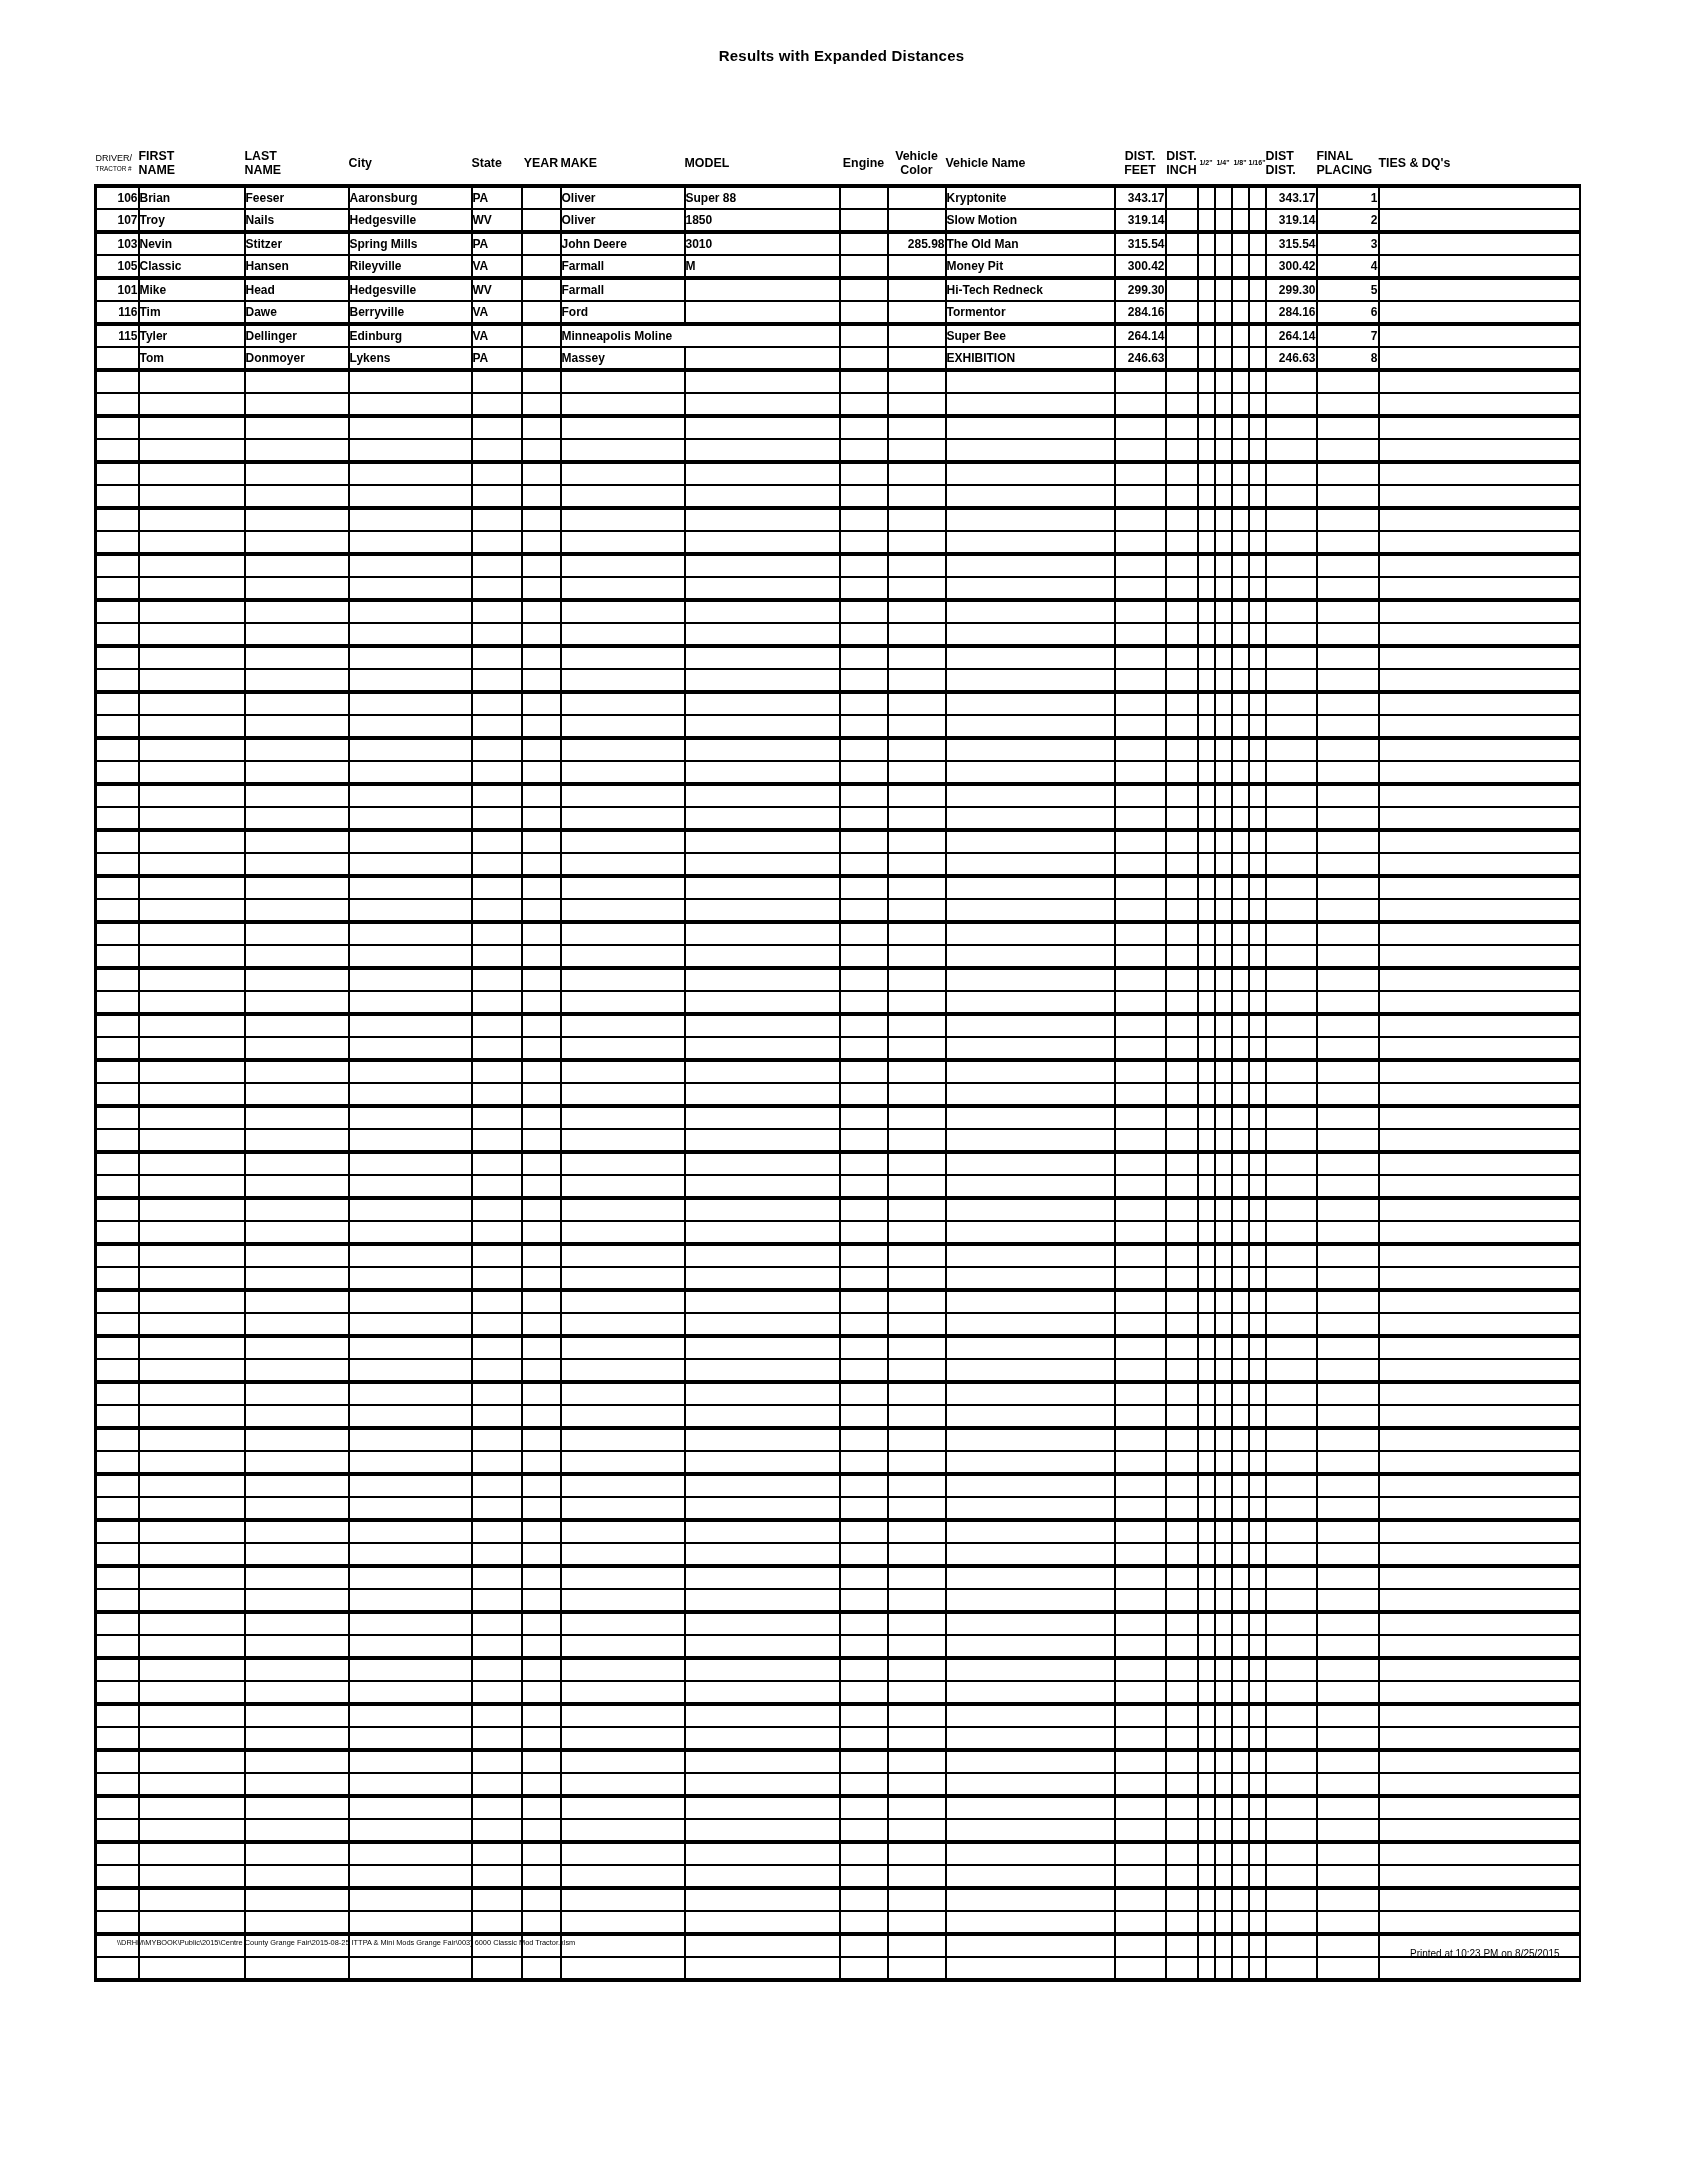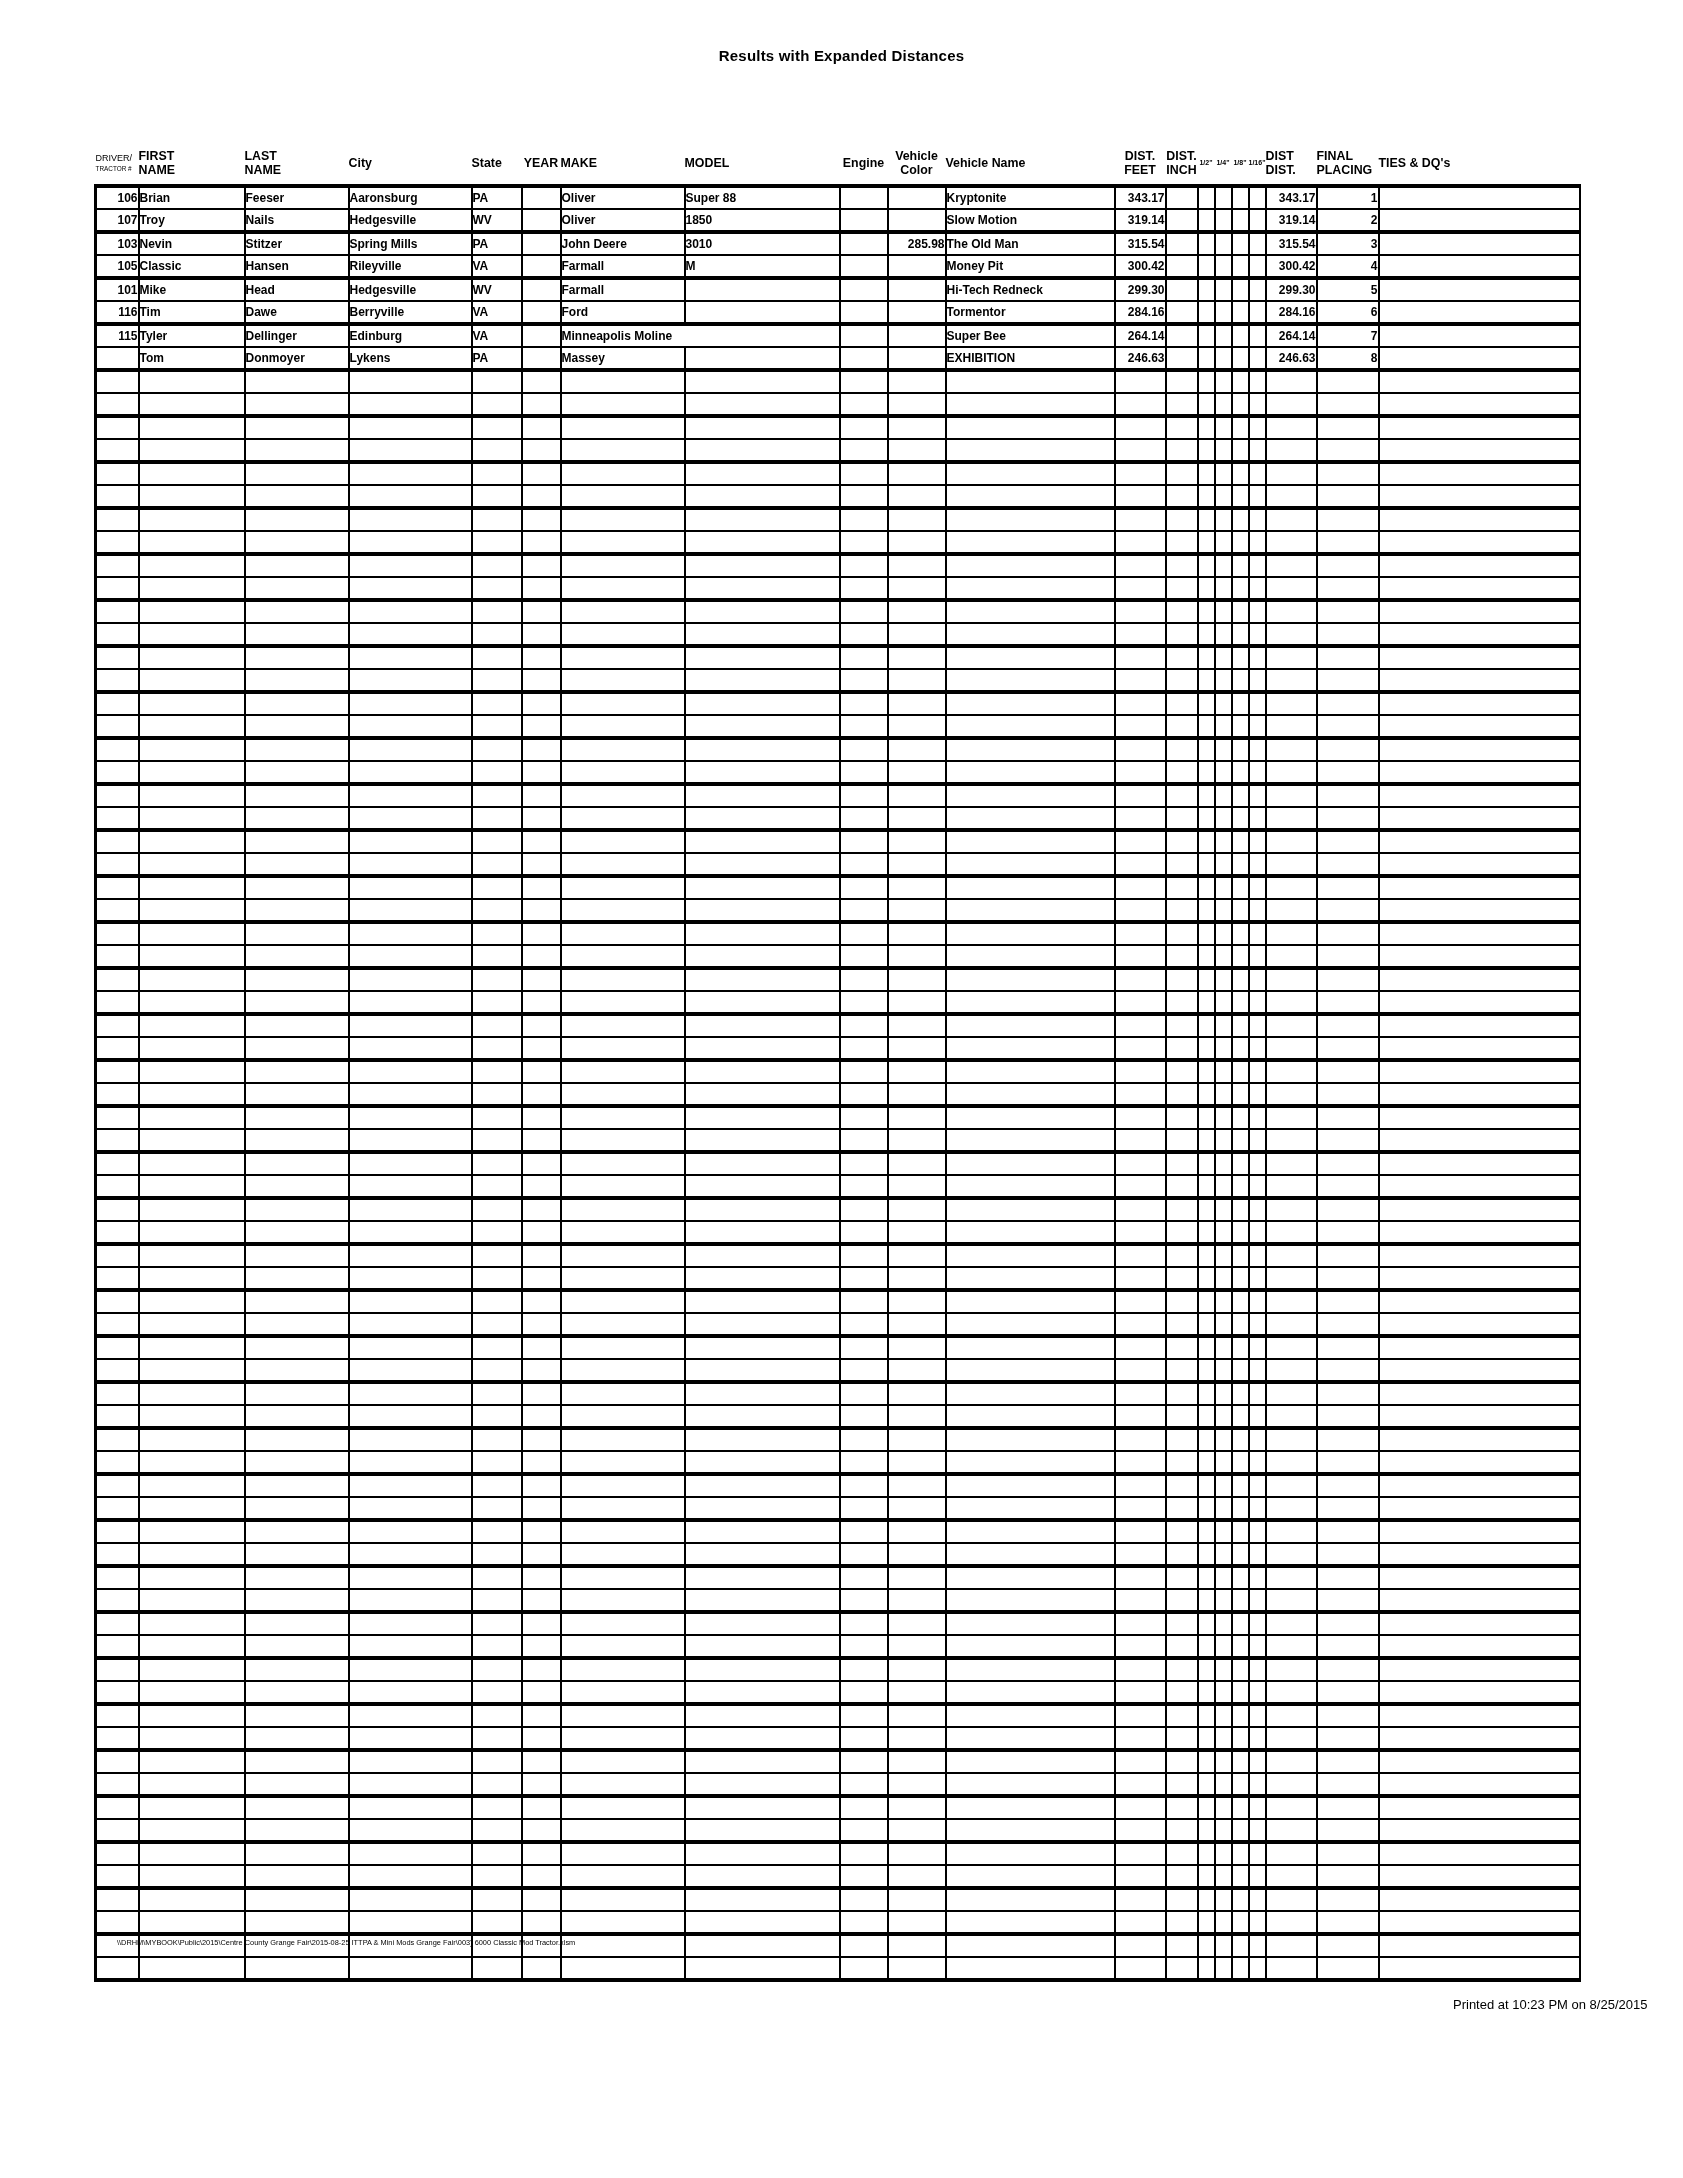"Printed at 10:23 PM on" .footer-printed { font-size: 13px -> 10px; margin-left: 43px -> none; top: 2000px -> 1949px }
